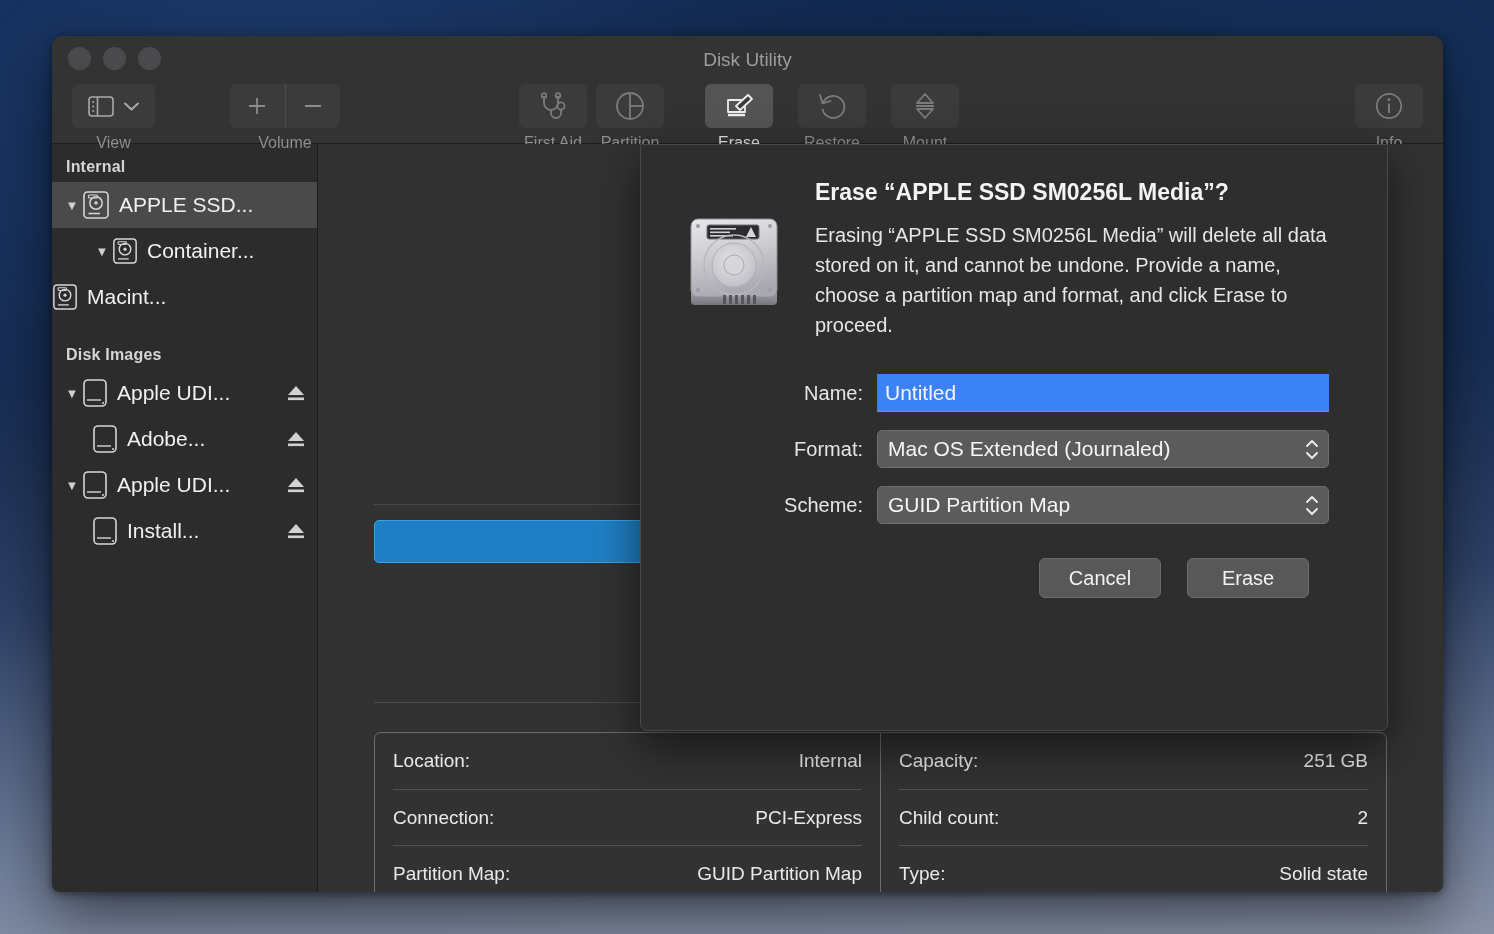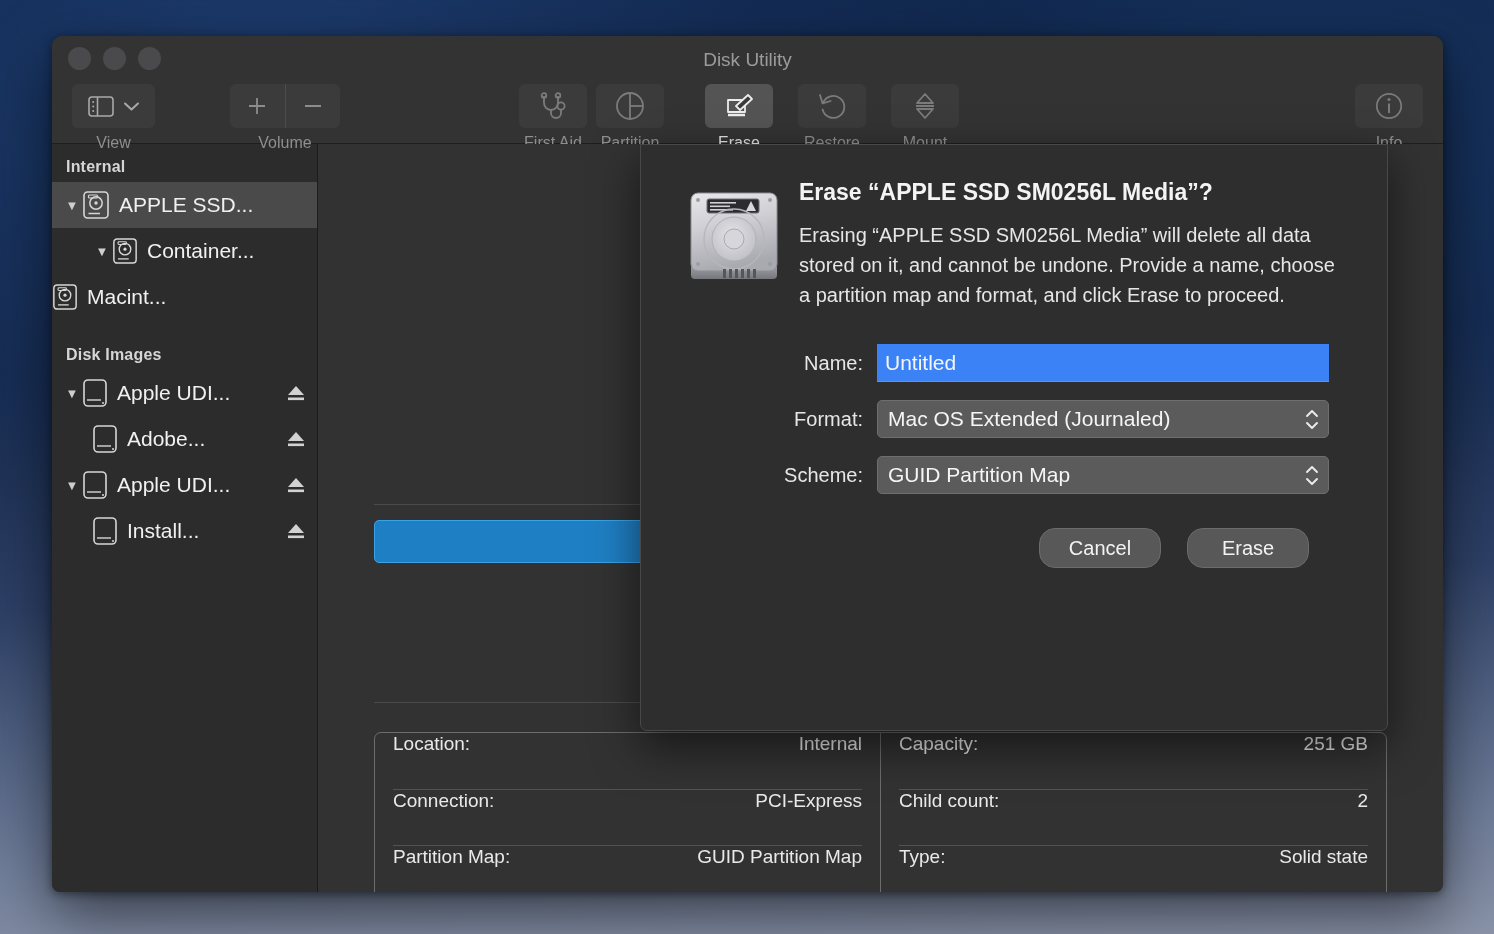"Erase “APPLE SSD SM0256L Media”?" #sheet-top { align-items: none -> center; gap: 12px -> 28px }
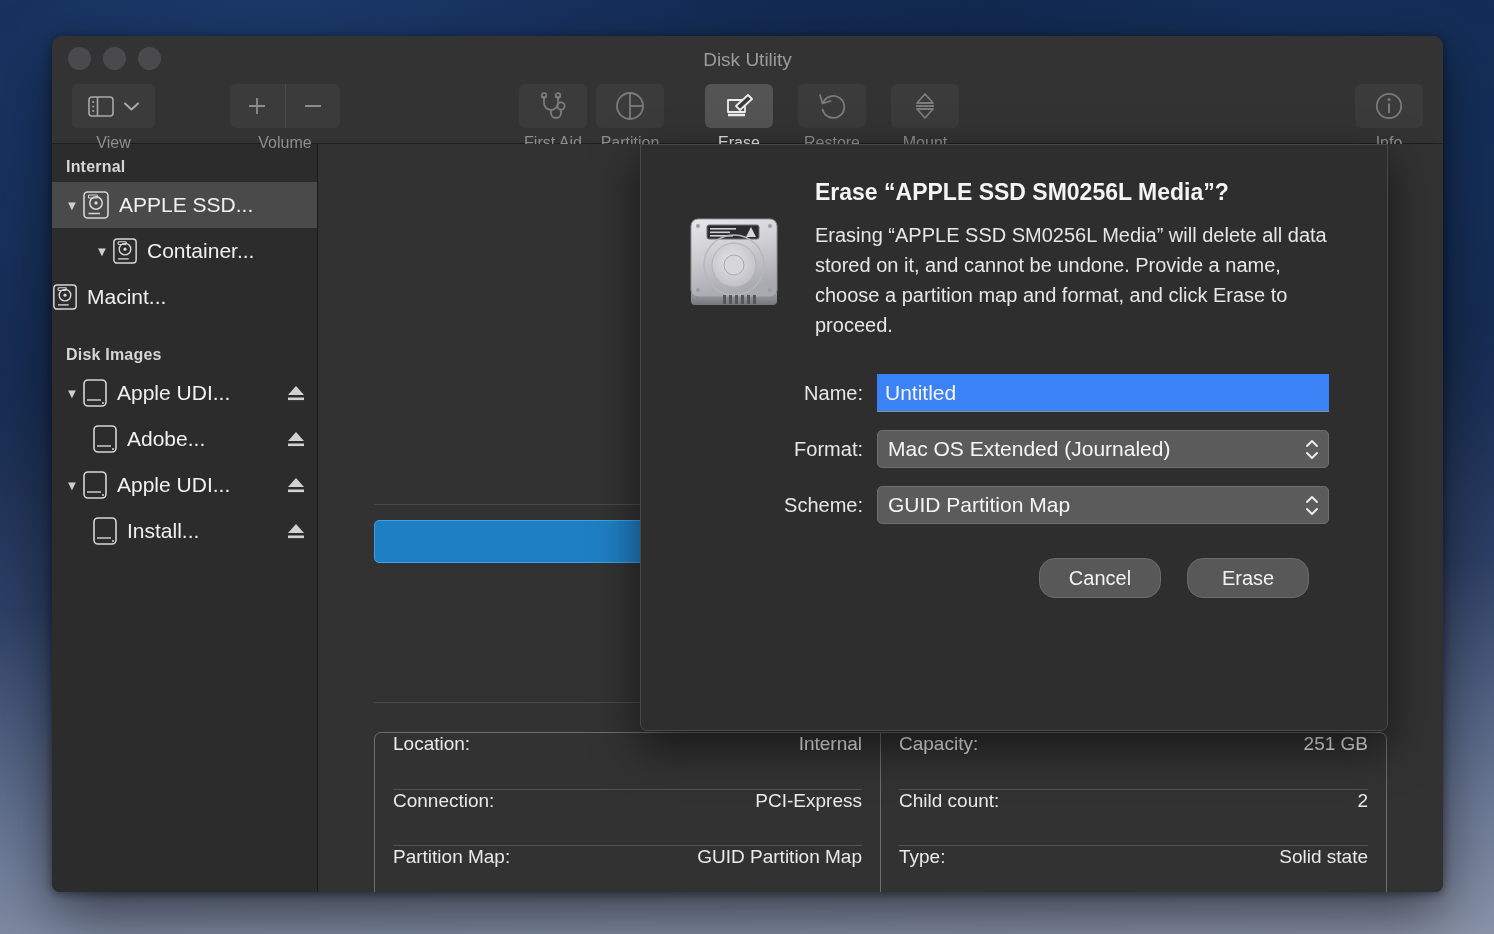"Cancel" .sbtn { border-radius: 16px -> 6px }
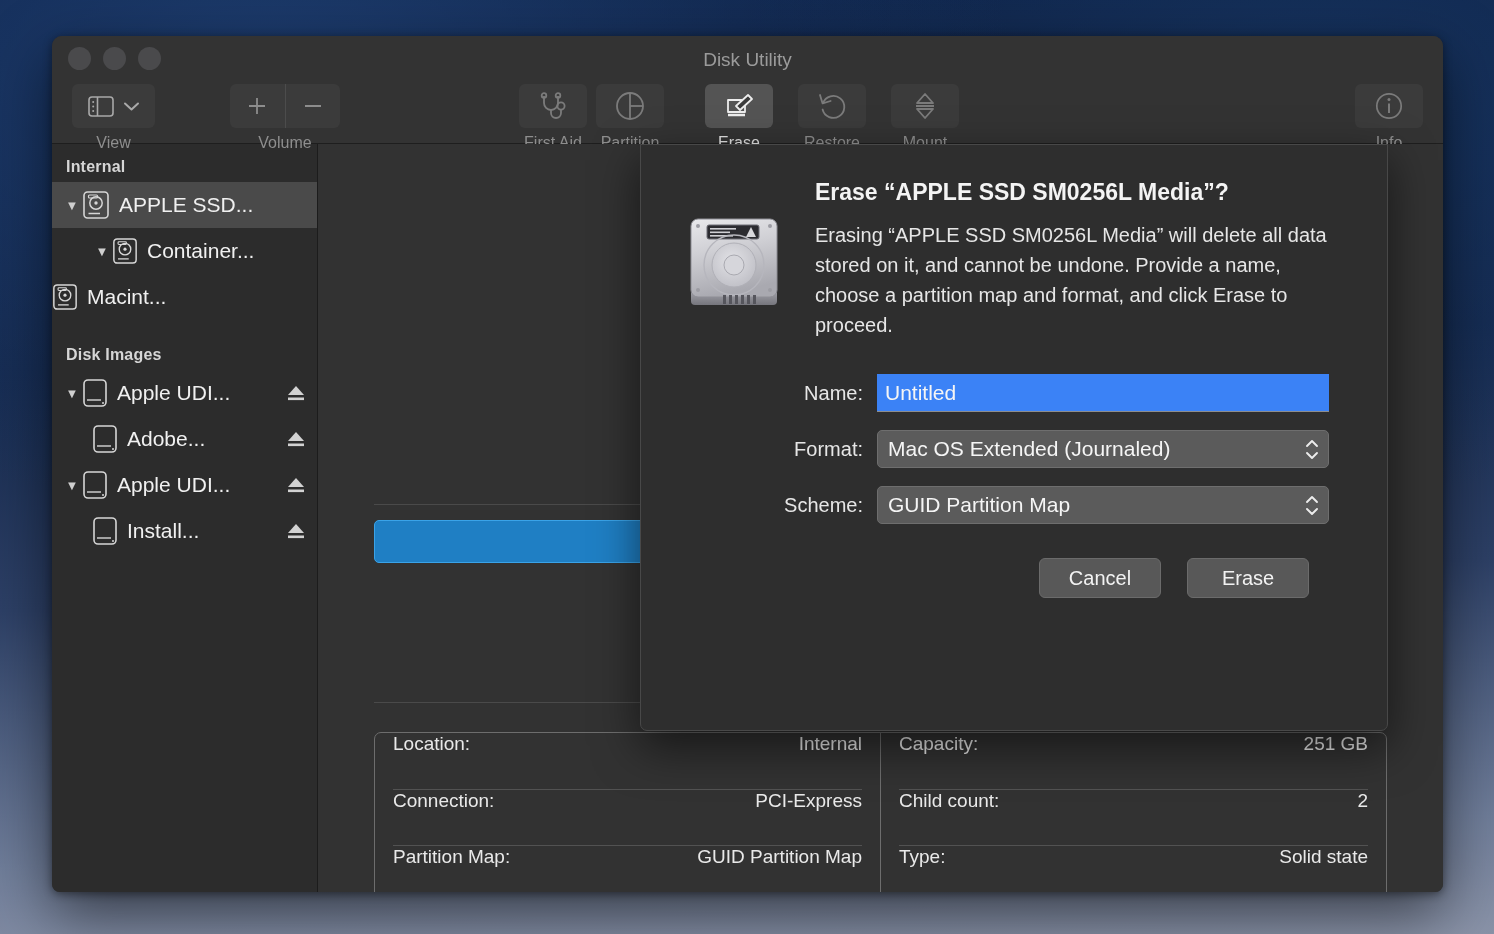"Location:" .info-row { align-items: none -> center }
